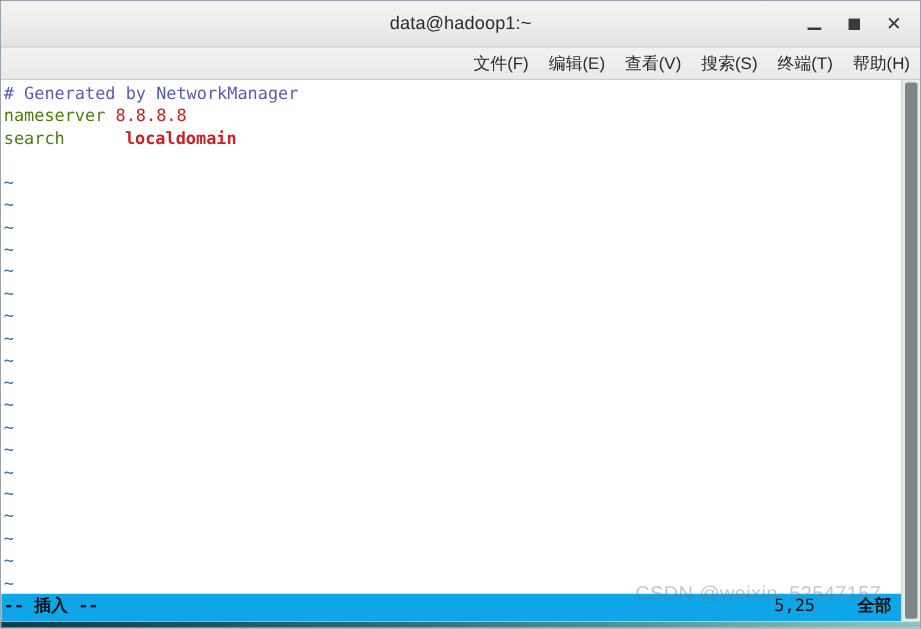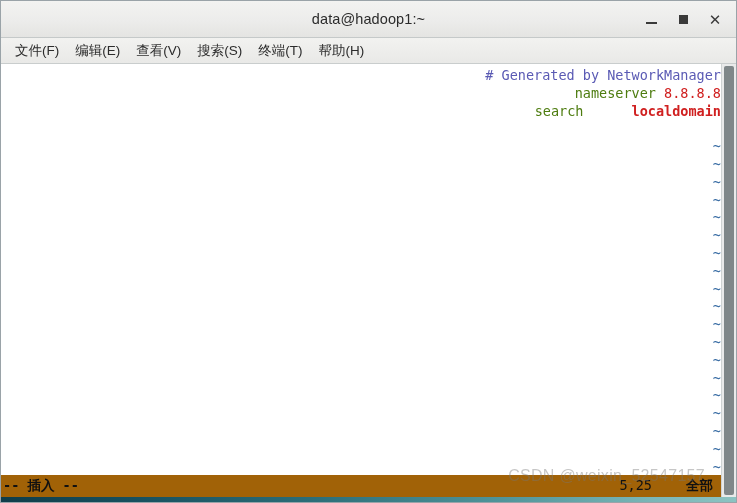"文件(F)" .menubar { justify-content: none -> flex-end }
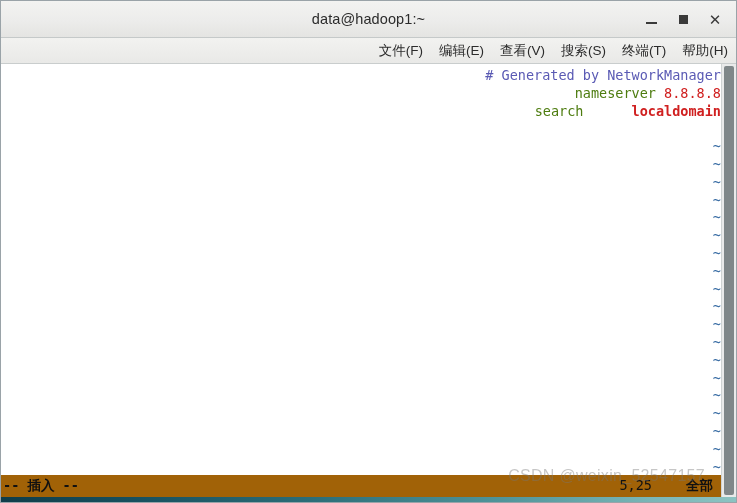"# Generated by NetworkManager" .term { text-align: right -> none }
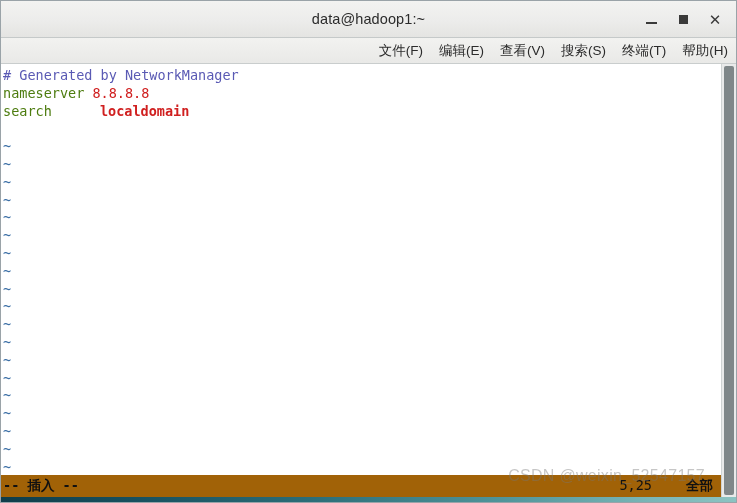"-- 插入 --" .statusline { background: #a16207 -> #0ea5e9 }
